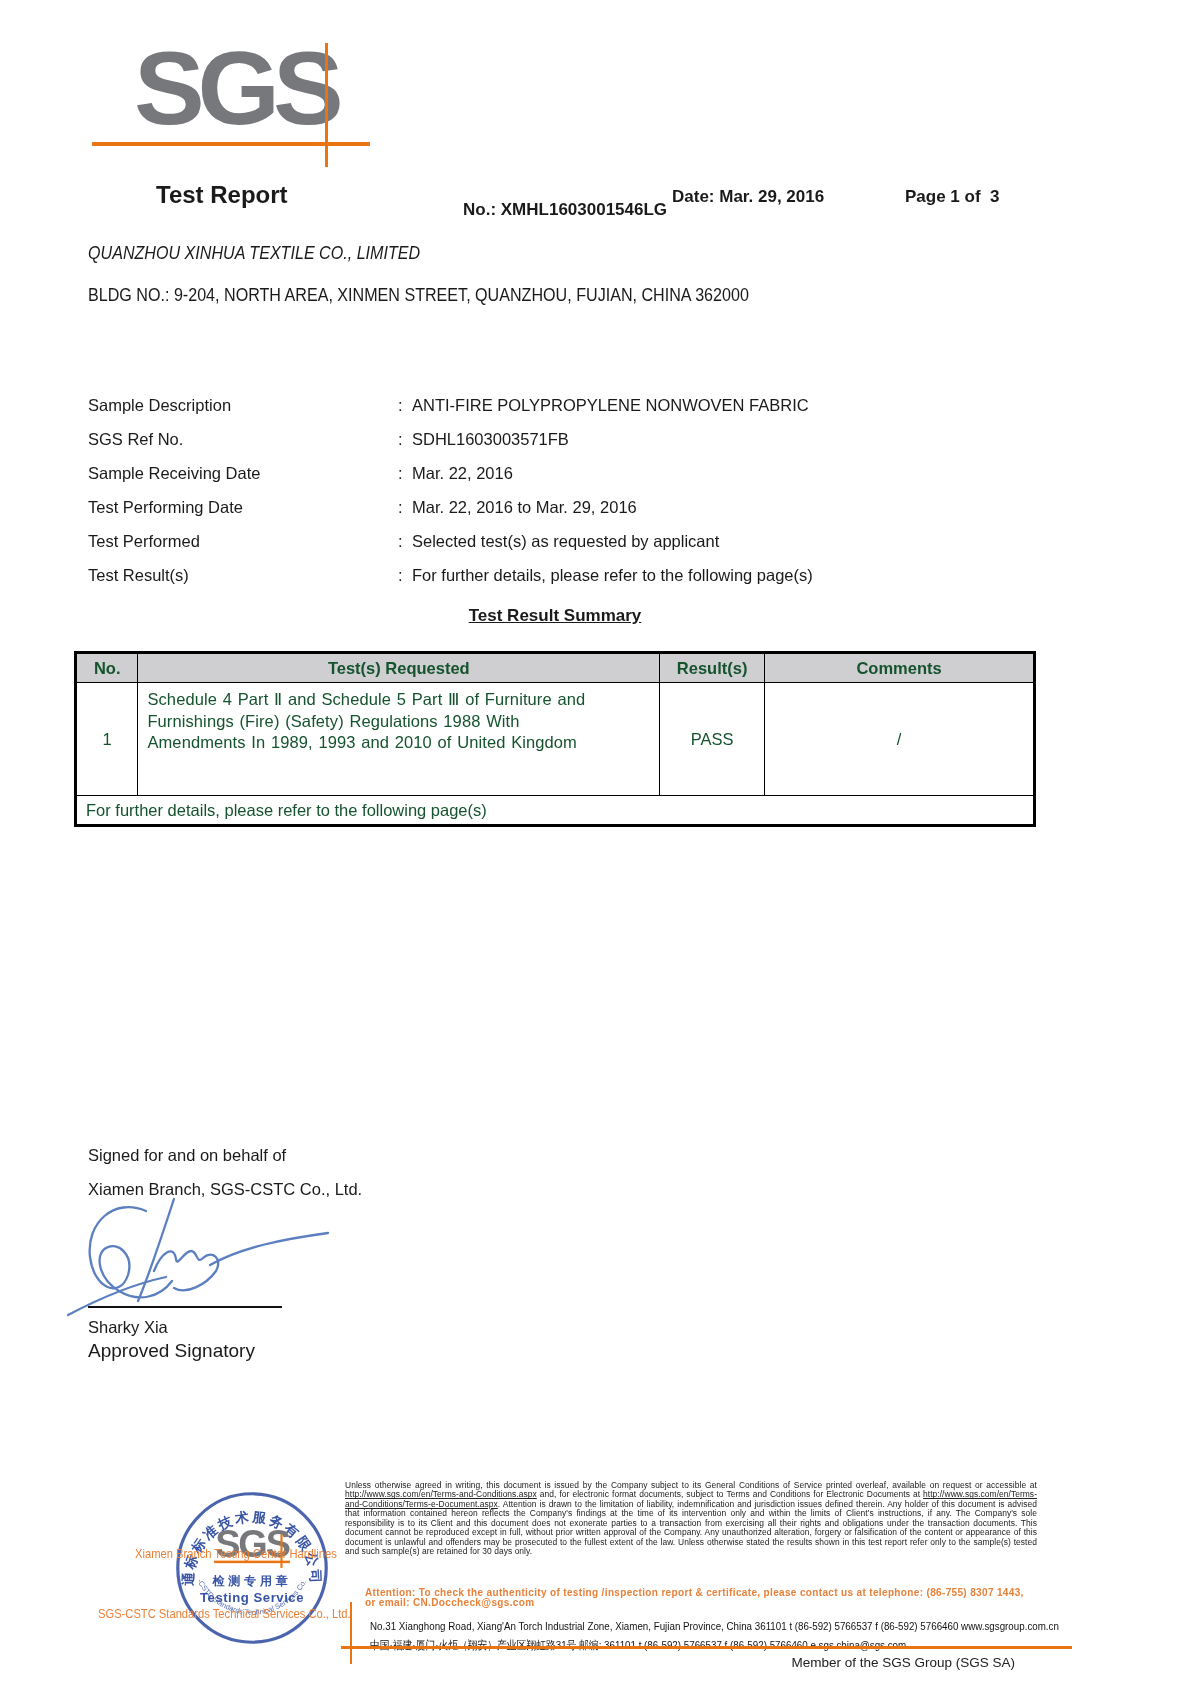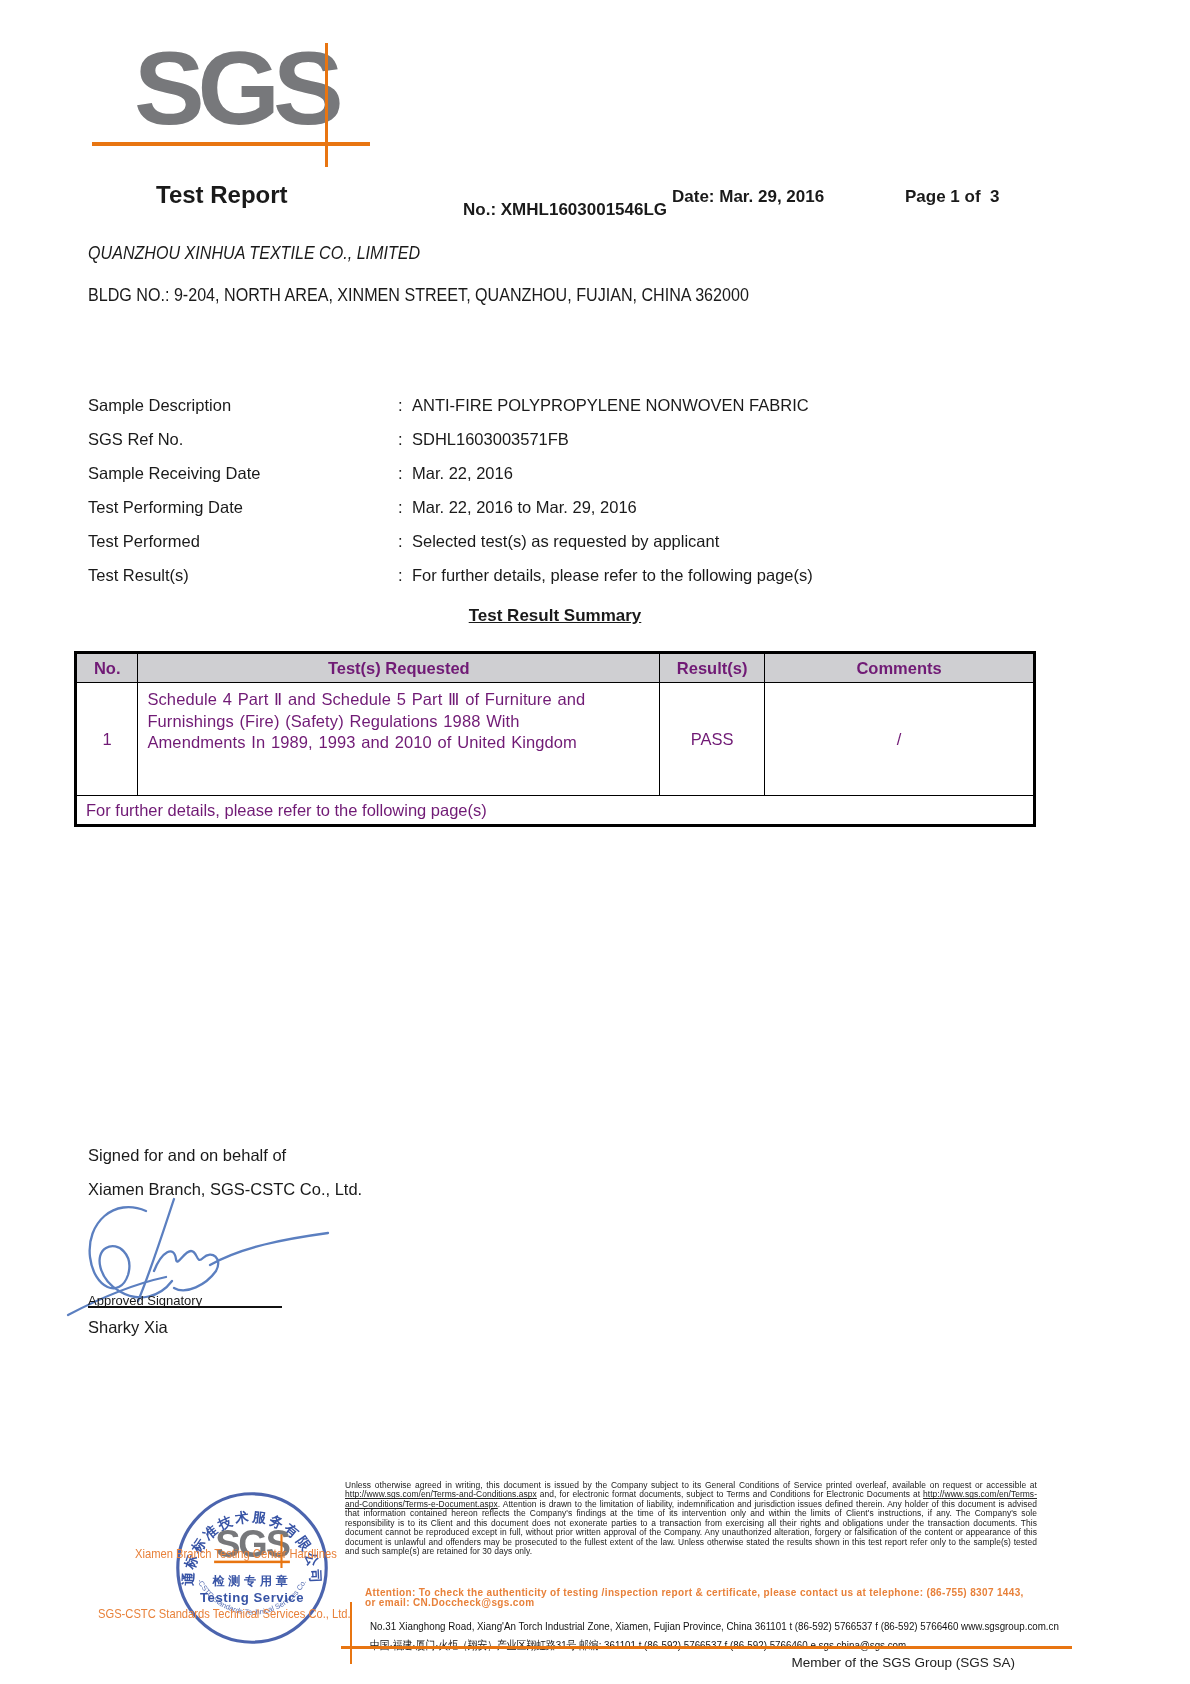"No." table.results { color: #701a75 -> #14532d }
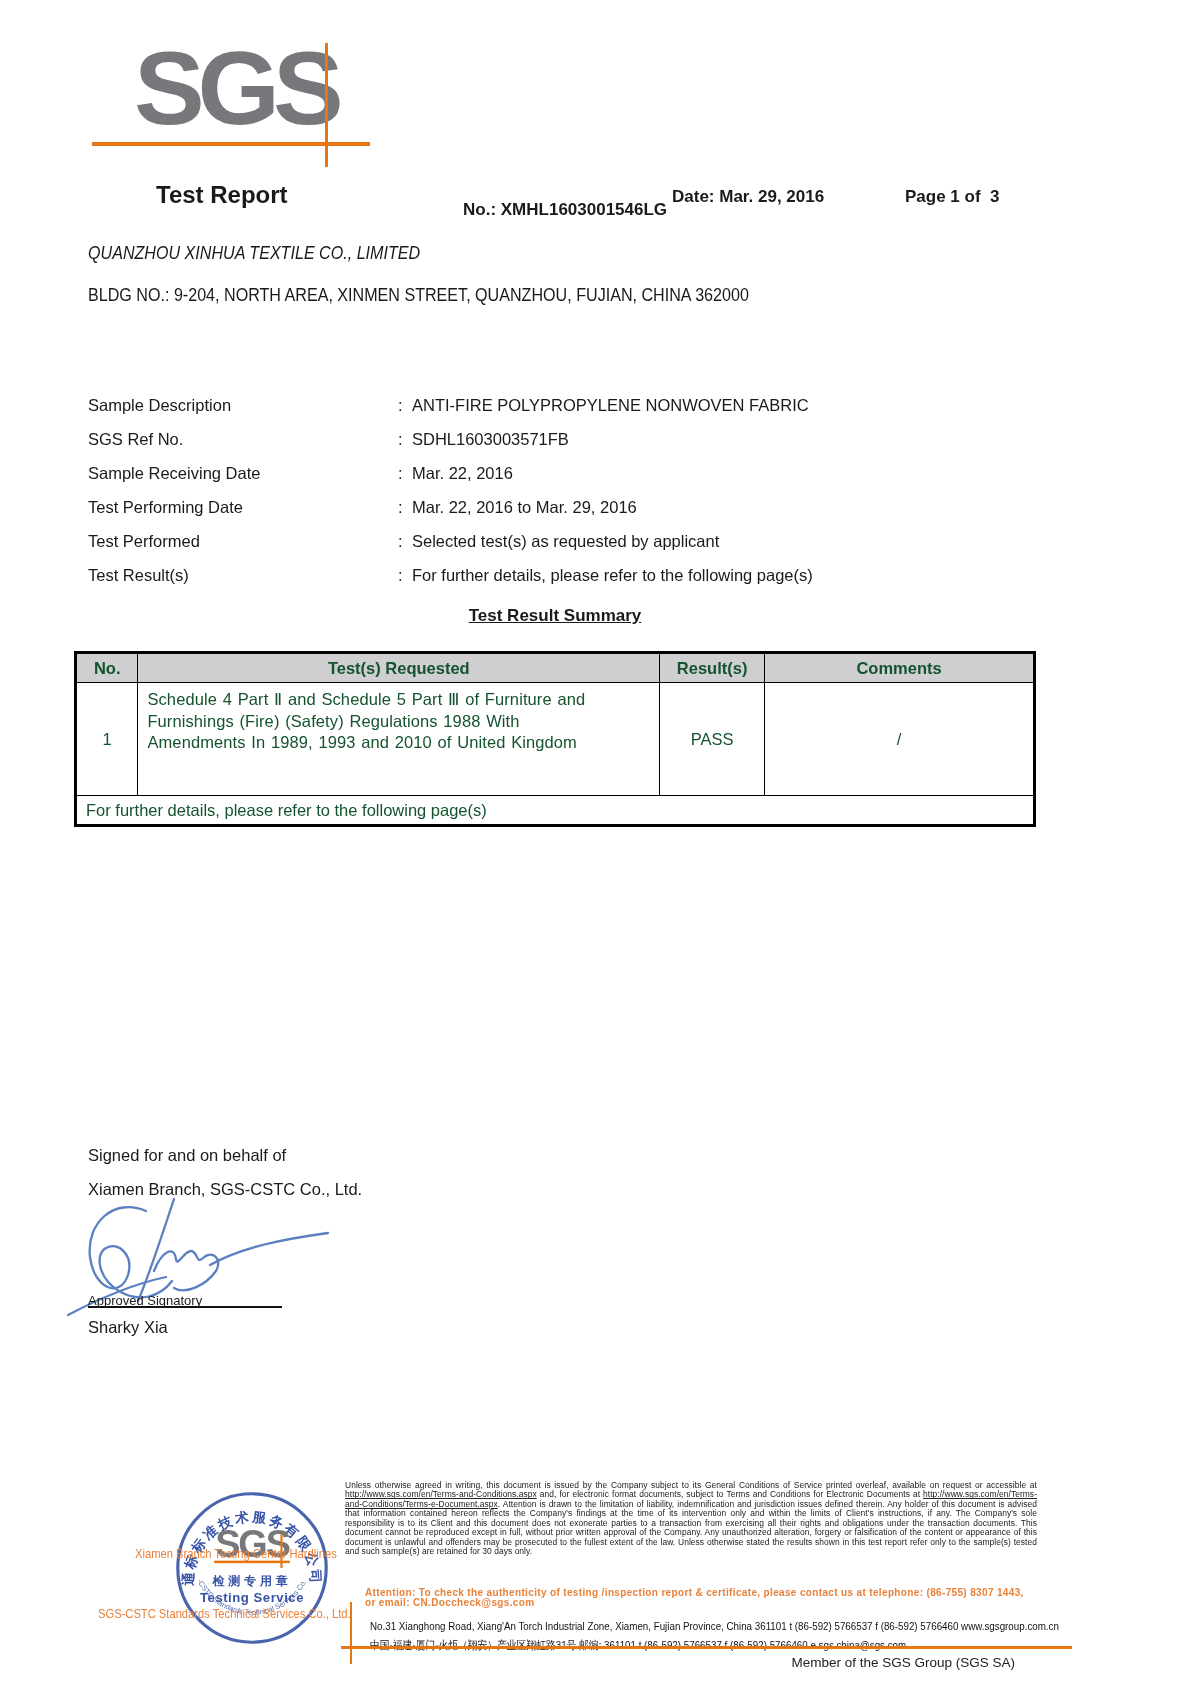"Approved Signatory" .sig-role { font-size: 13px -> 19px; top: 1293px -> 1340px }
